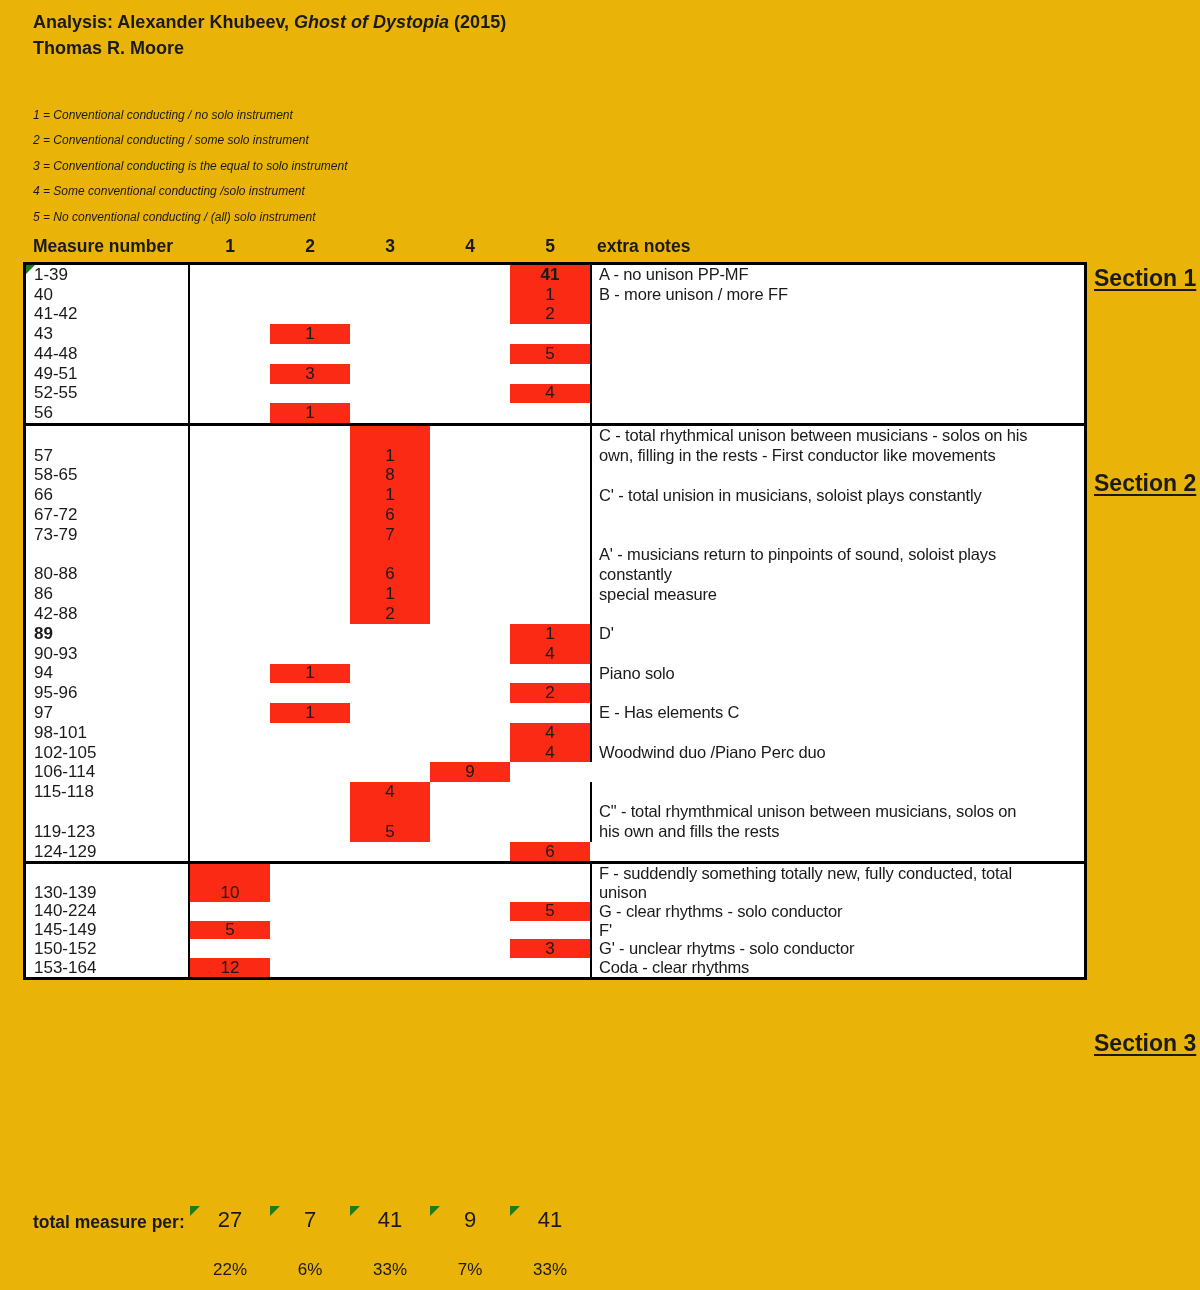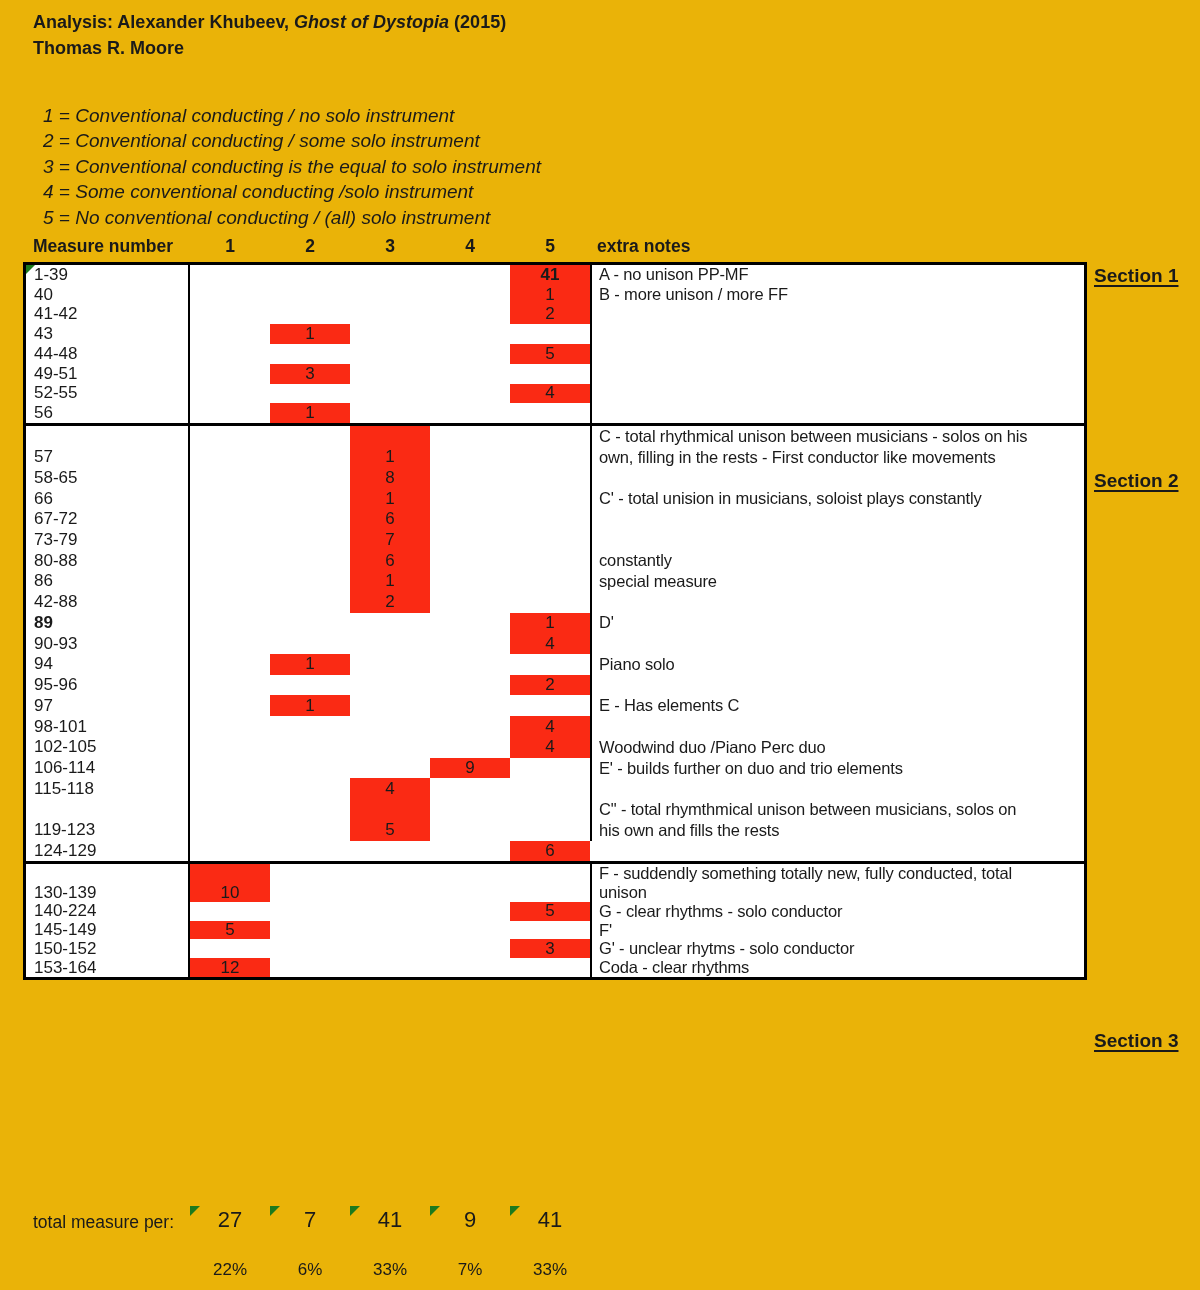"1 = Conventional conducting /" .legend { font-size: 19px -> 12px; margin-left: 10px -> none }
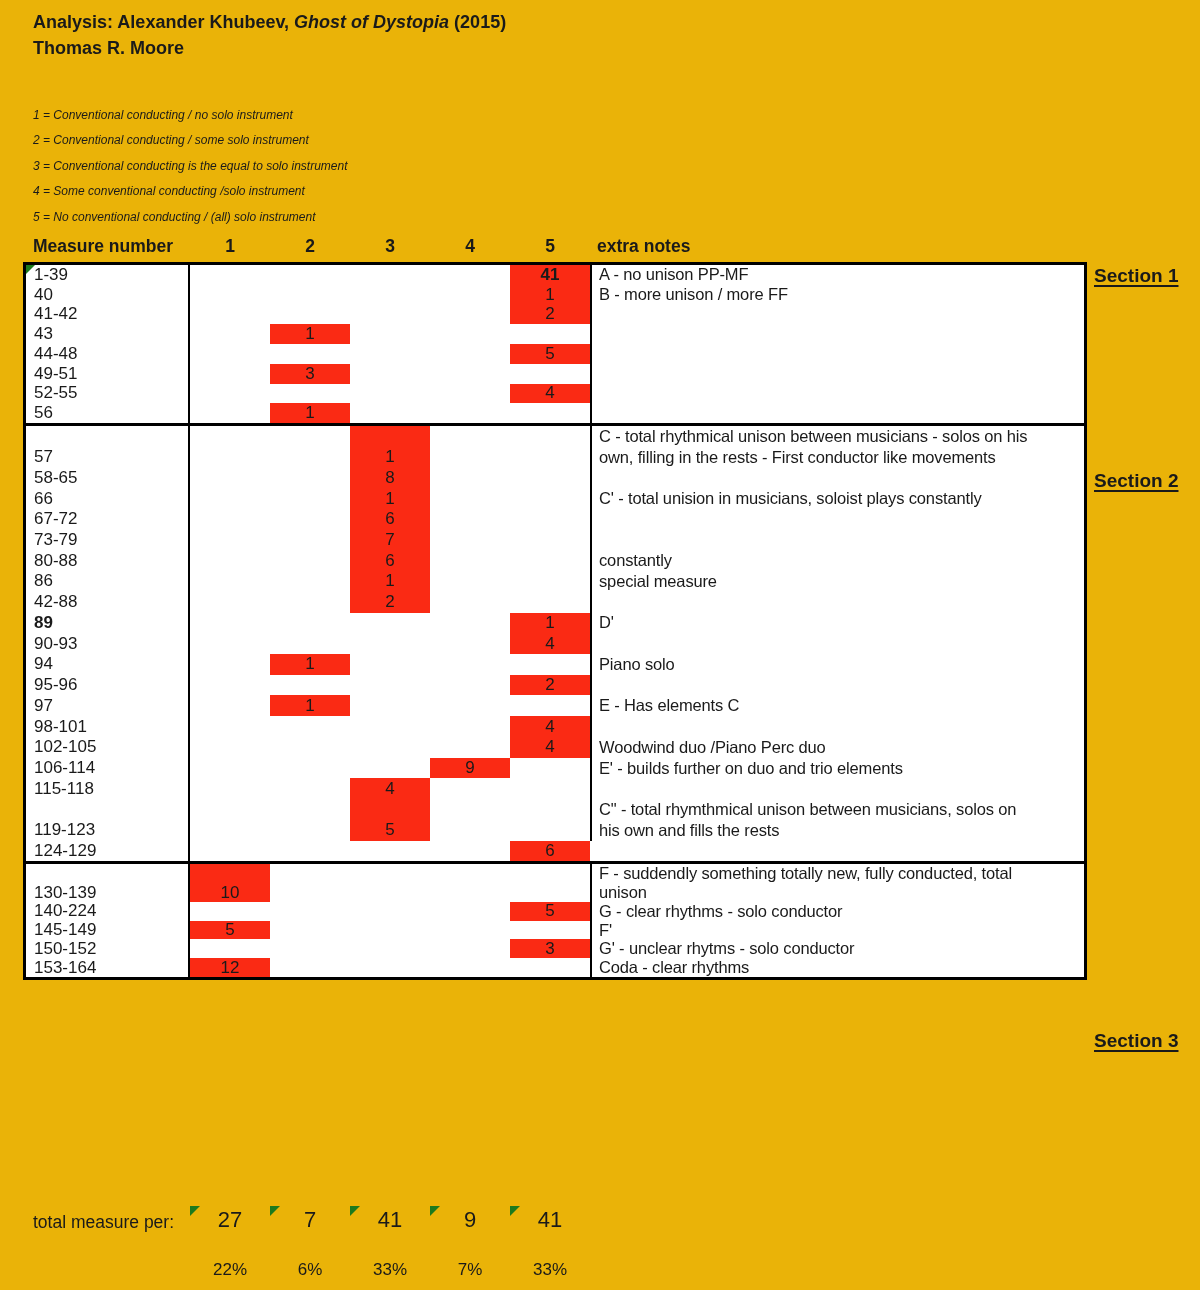"Section 1" .section-label { font-size: 19px -> 23px }
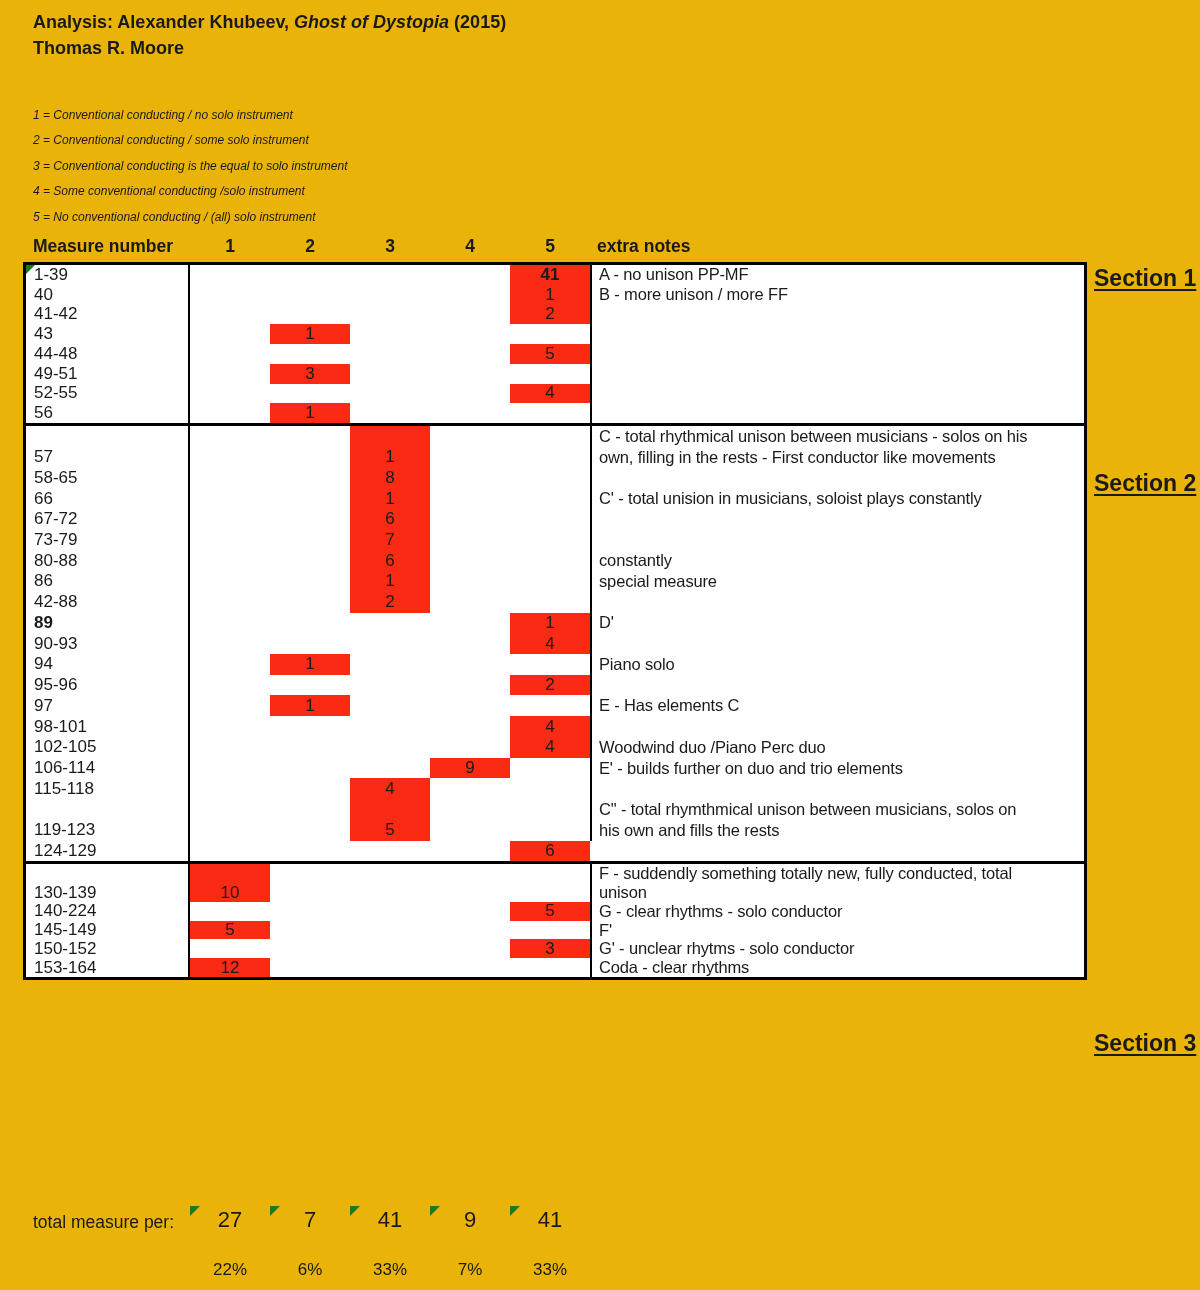"A' - musicians return to" div.row { html: none -> <div> <div> <span></span> </div> <div></div> <div></div> <div></div> <div></div> <div></div> <div>A' - musicians return to pinpoints of sound, soloist plays</div> </div> }
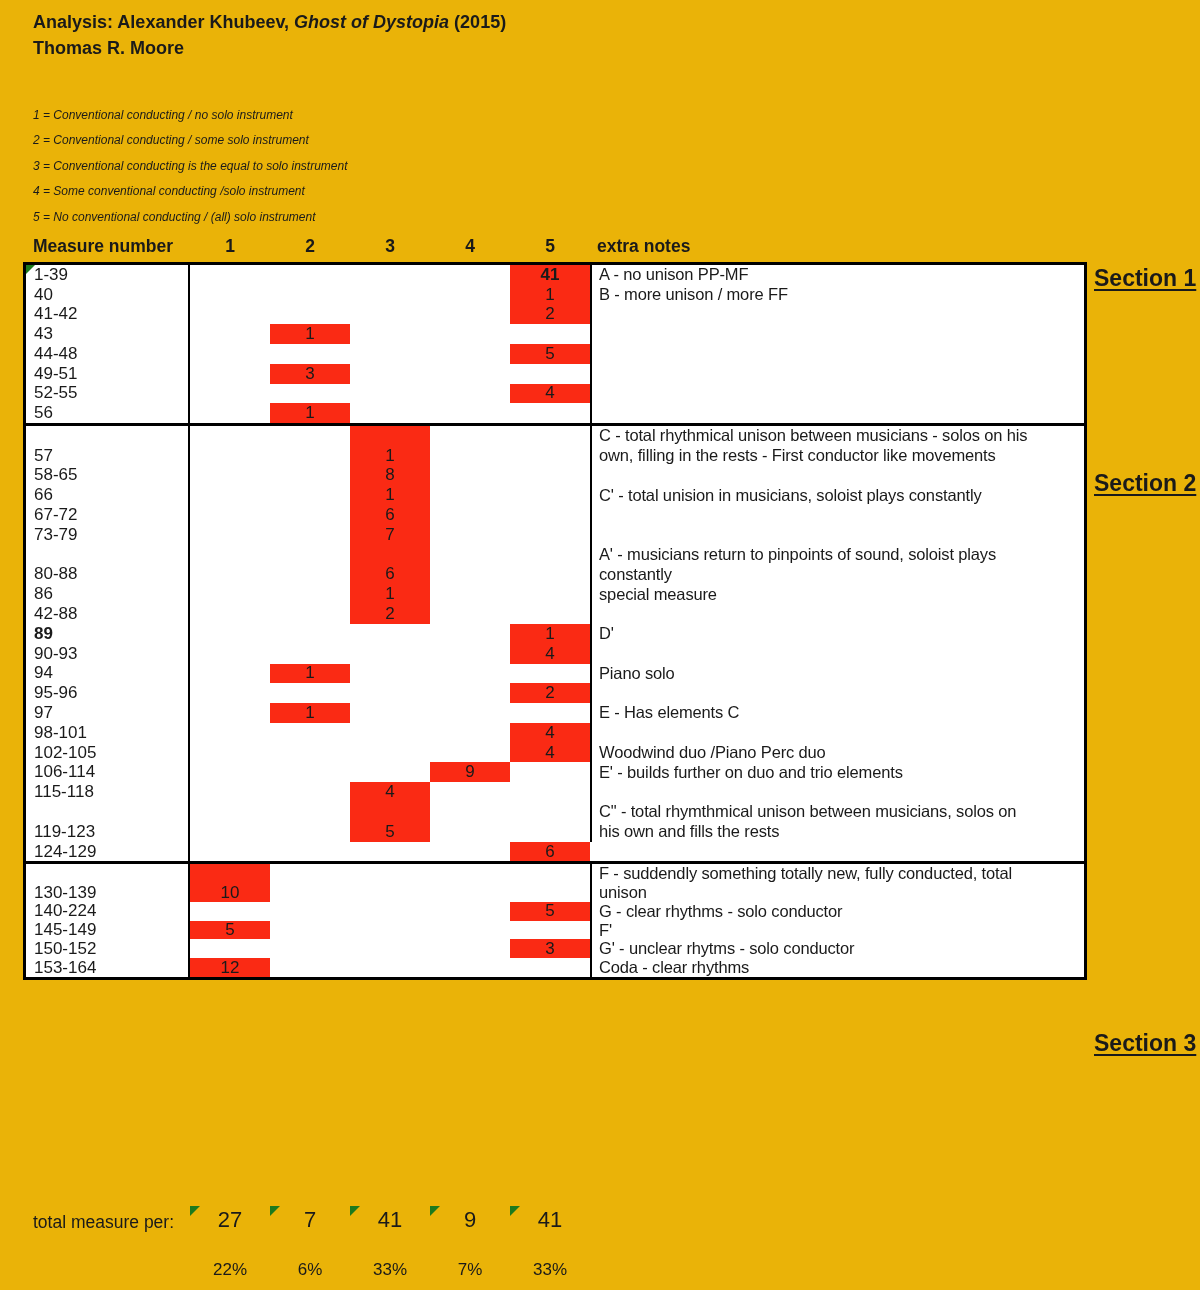"E' - builds further on" div.c-notes { html: <div>E' - builds further on duo and trio elements</div> -> none }
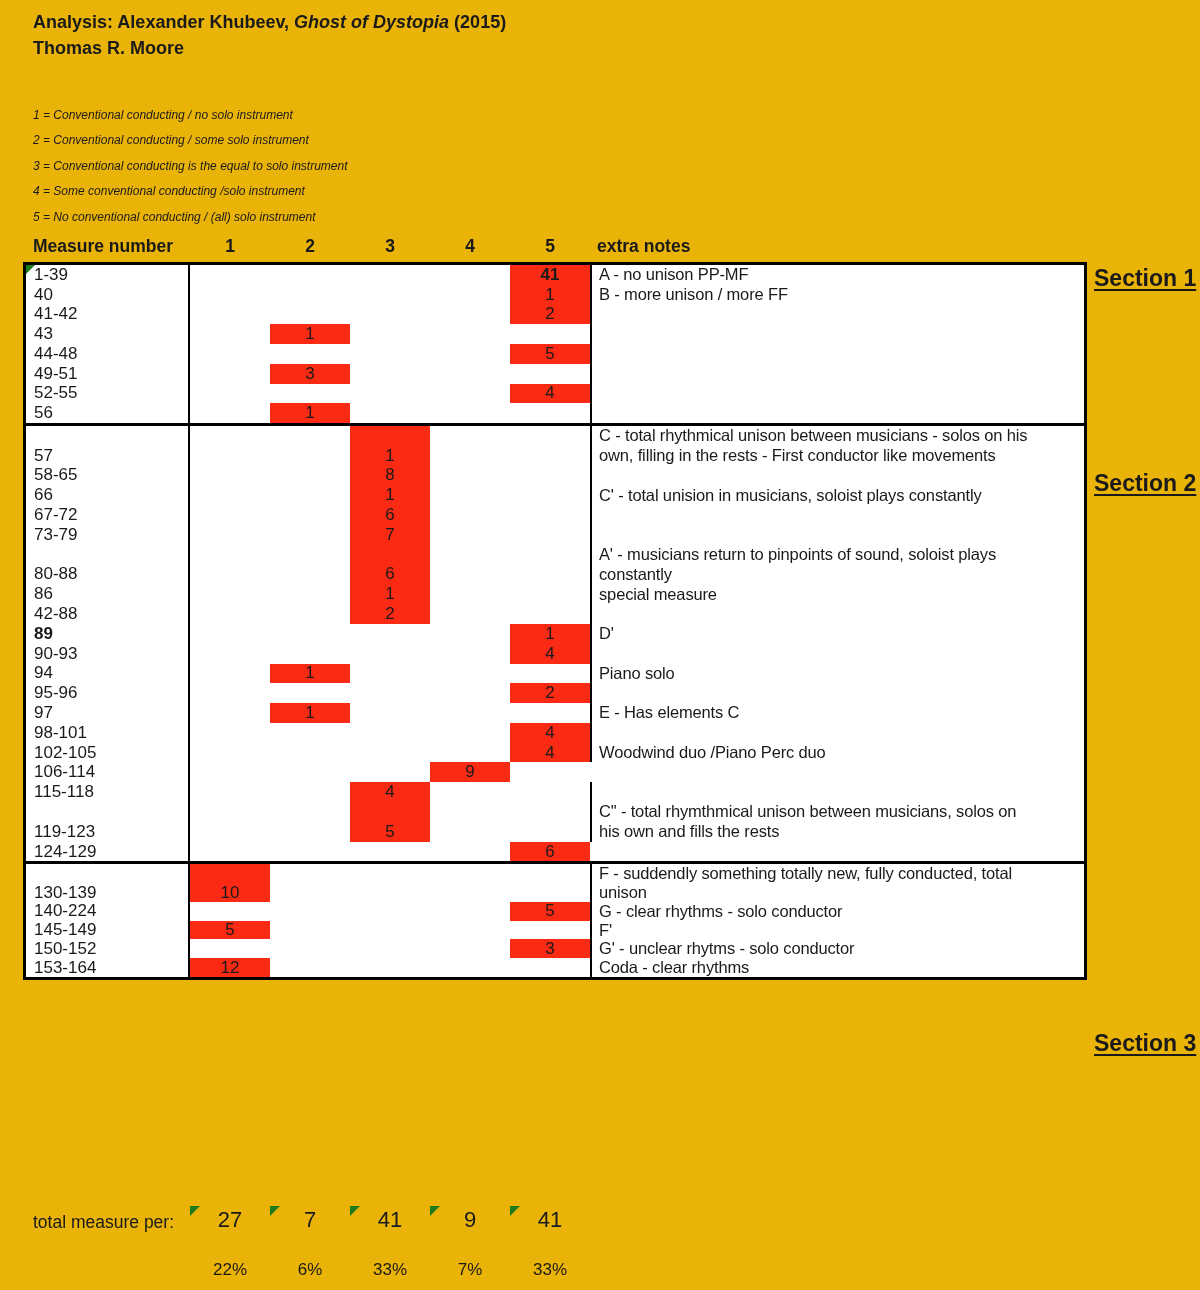"total measure per:" .t-label { font-weight: none -> bold }
